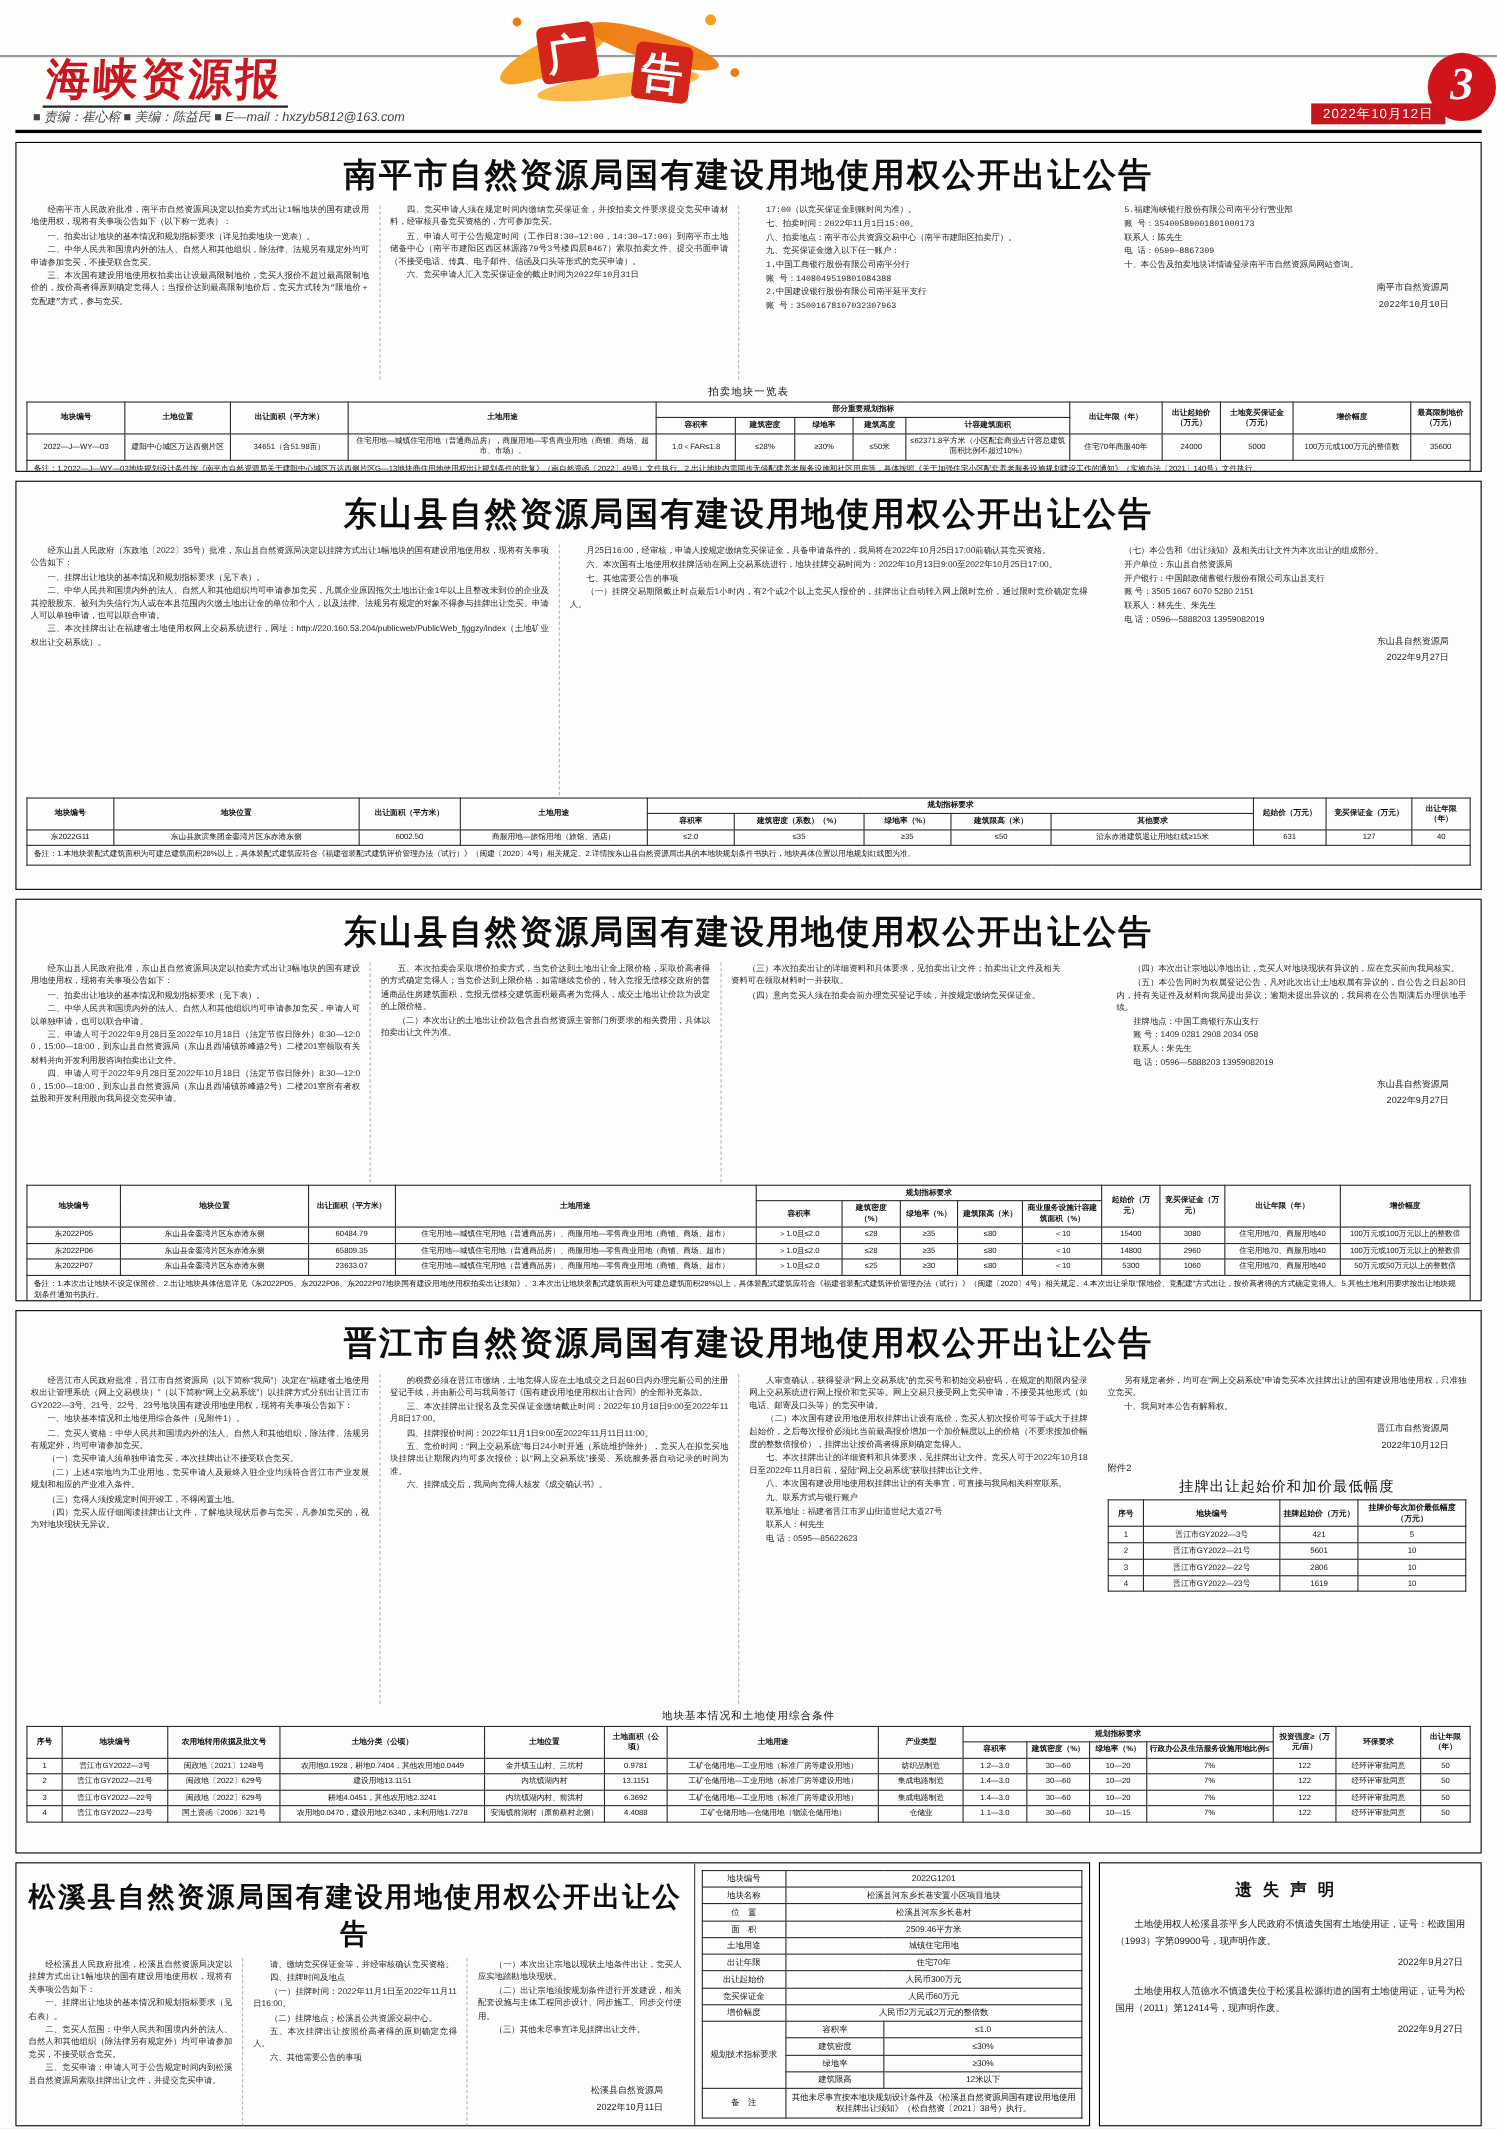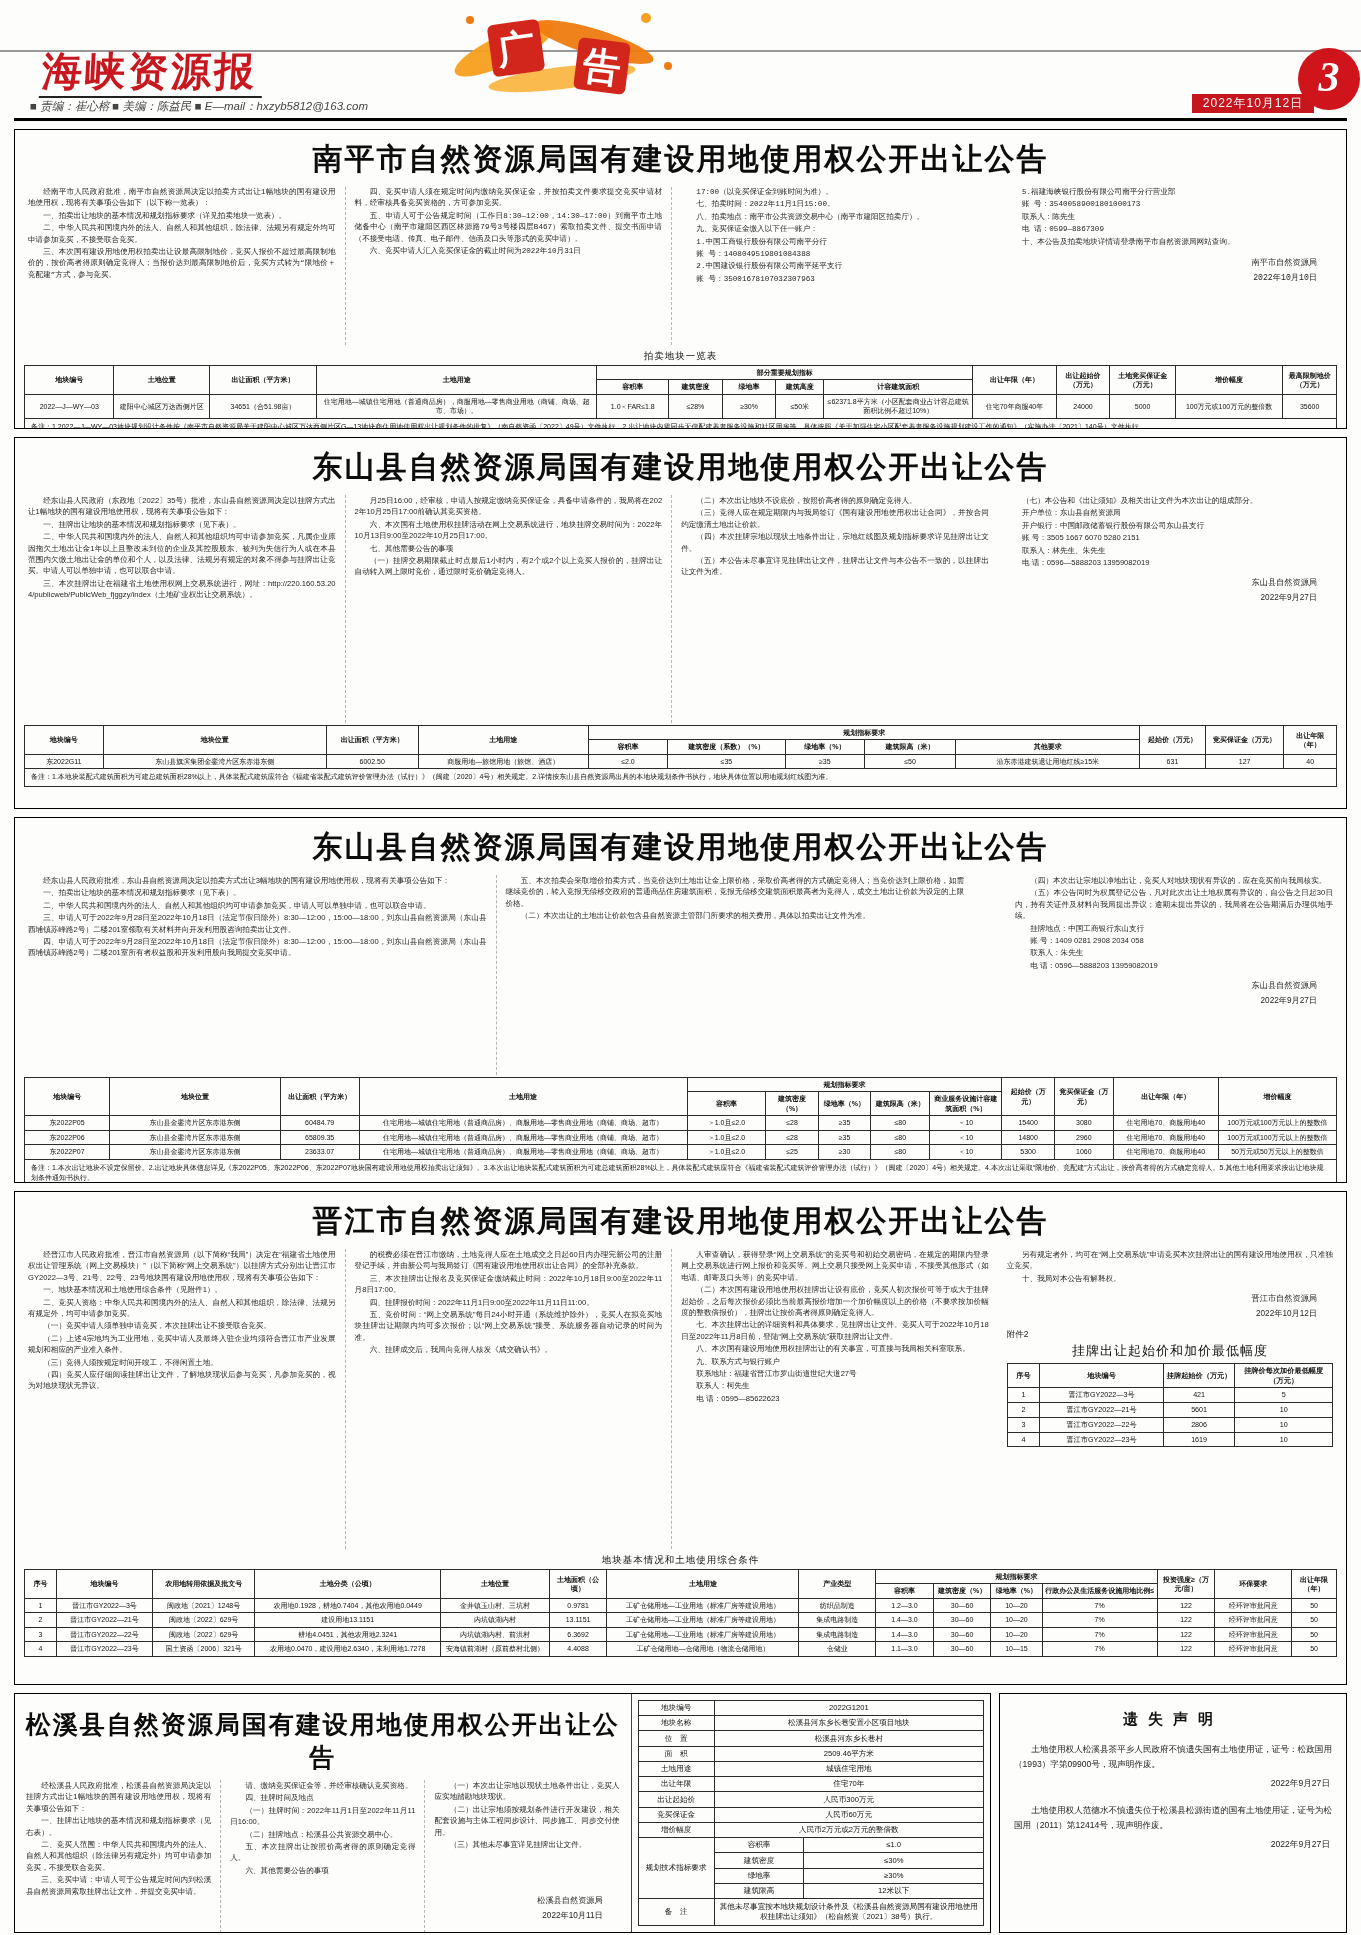"（二）本次出让地块不设底价，按照价高者得的原则确定竞得人。" div.col { html: <div> <p>（二）本次出让地块不设底价，按照价高者得的原则确定竞得人。</p> <p>（三）竞得人应在规定期限内与我局签订《国有建设用地使用权出让合同》，并按合同约定缴清土地出让价款。</p> <p>（四）本次挂牌宗地以现状土地条件出让，宗地红线图及规划指标要求详见挂牌出让文件。</p> <p>（五）本公告未尽事宜详见挂牌出让文件，挂牌出让文件与本公告不一致的，以挂牌出让文件为准。</p> </div> -> none }
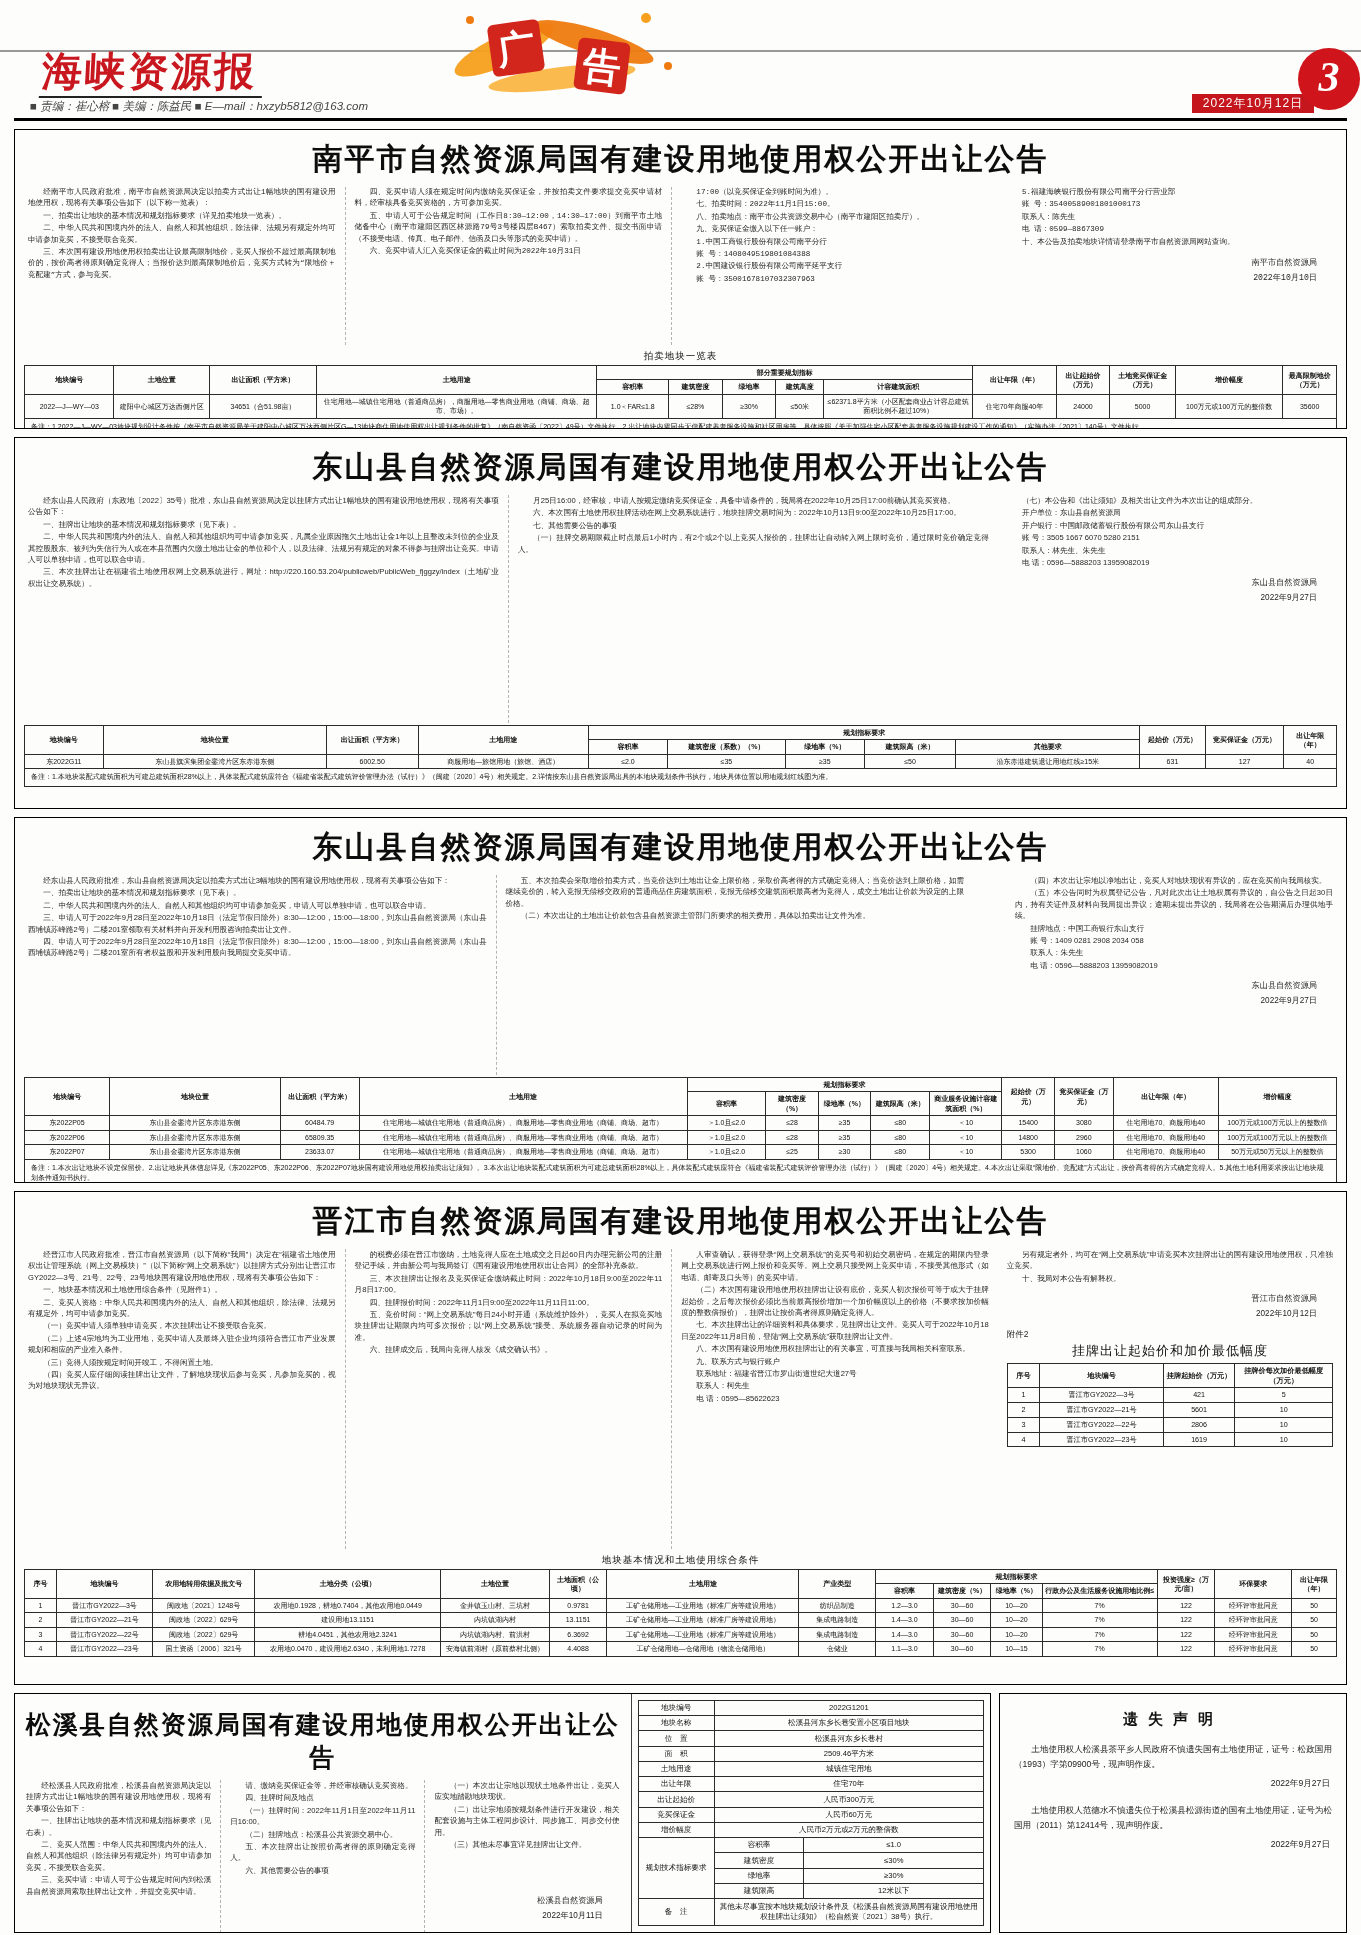"（三）本次拍卖出让的详细资料和具体要求，见拍卖出让文件；拍卖出让文件及相关资料可" div.col { html: none -> <div> <p>（三）本次拍卖出让的详细资料和具体要求，见拍卖出让文件；拍卖出让文件及相关资料可在领取材料时一并获取。</p> <p>（四）意向竞买人须在拍卖会前办理竞买登记手续，并按规定缴纳竞买保证金。</p> </div> }
